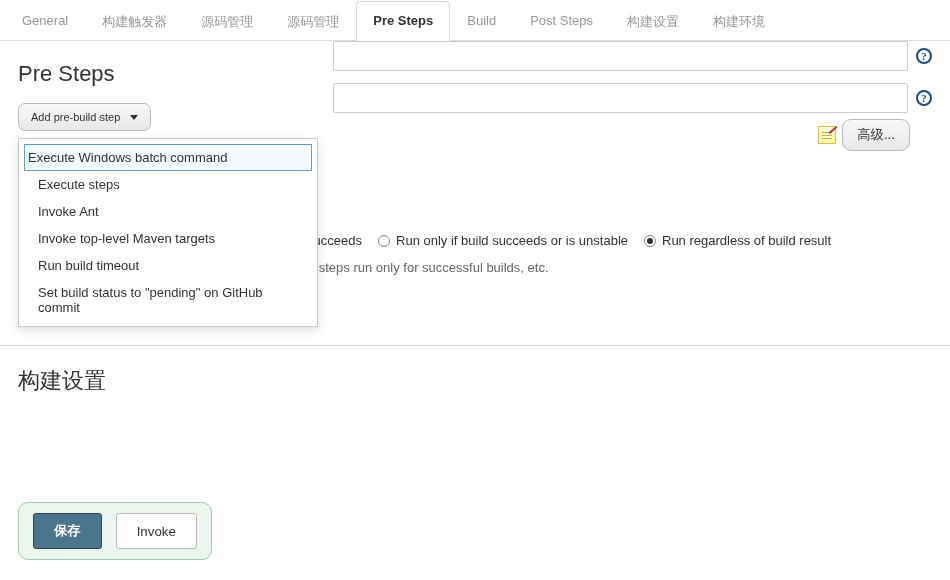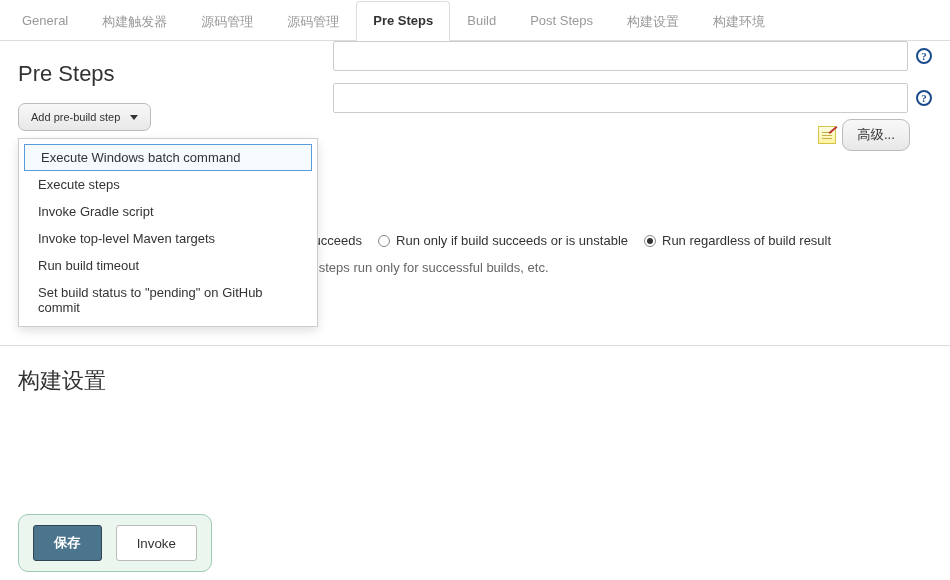"Execute Windows batch command" .menu-item.highlight { padding: 5px 16px -> 5px 3px }
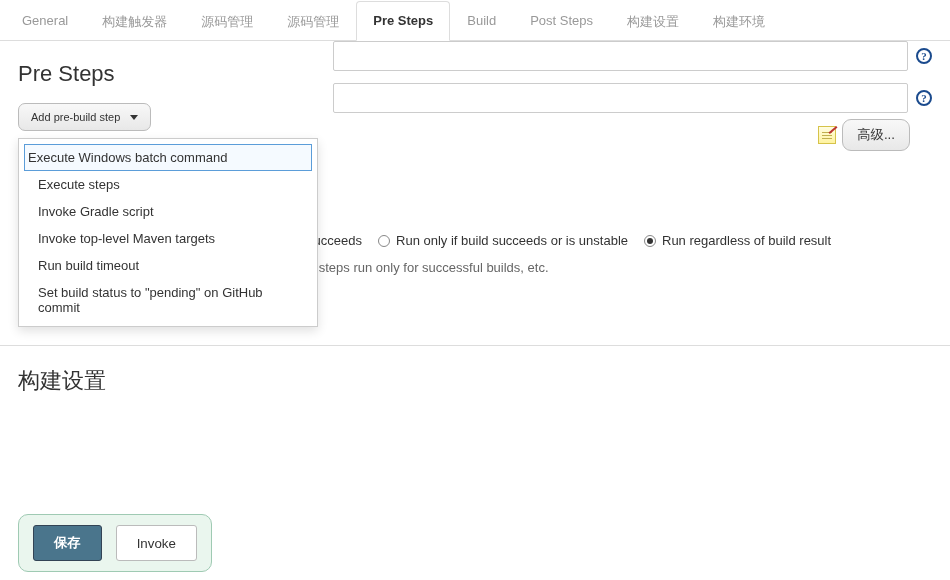"Invoke Ant" div.menu-item { html: none -> <div>Invoke Ant</div> }
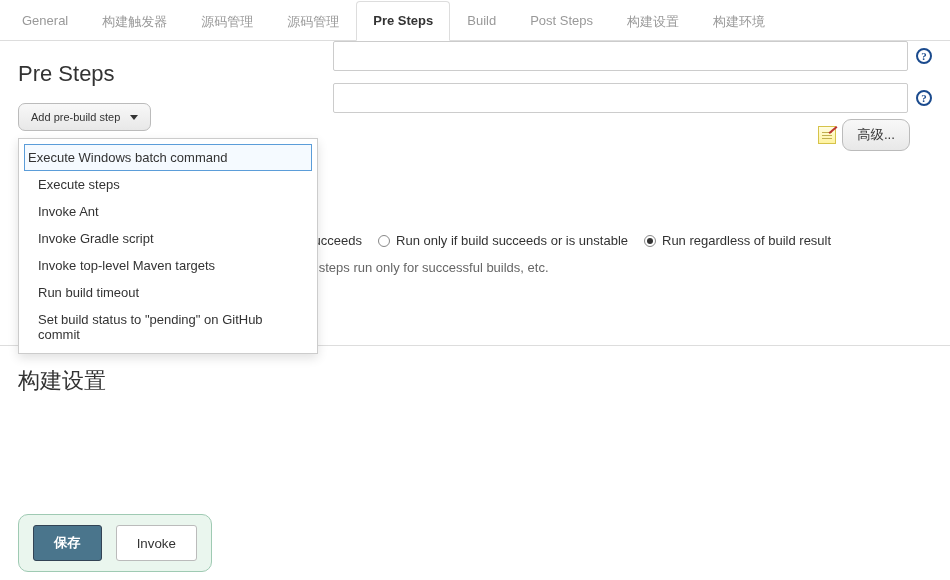"Invoke Gradle script" div.menu-item { html: <div>Invoke Gradle script</div> -> none }
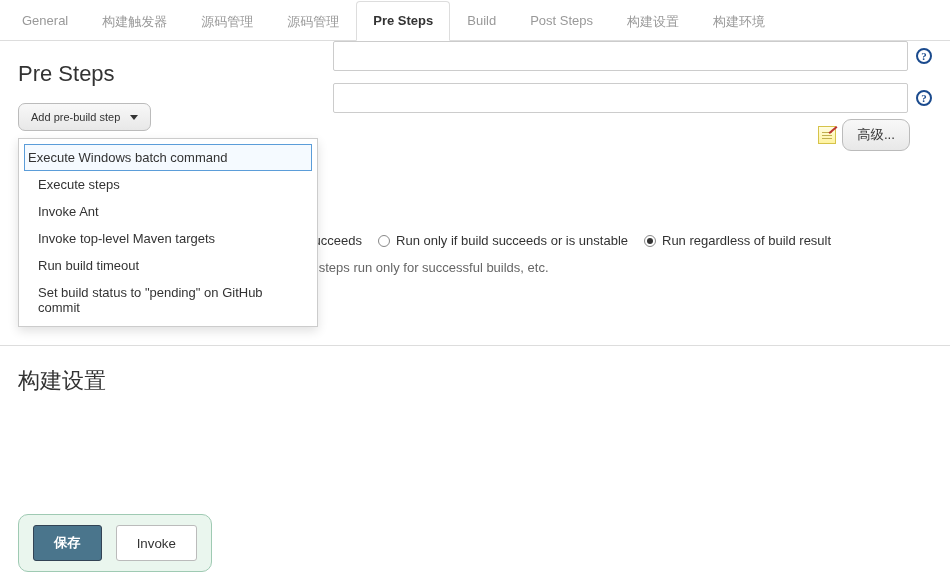"保存" .footer { bottom: 8px -> 20px }
